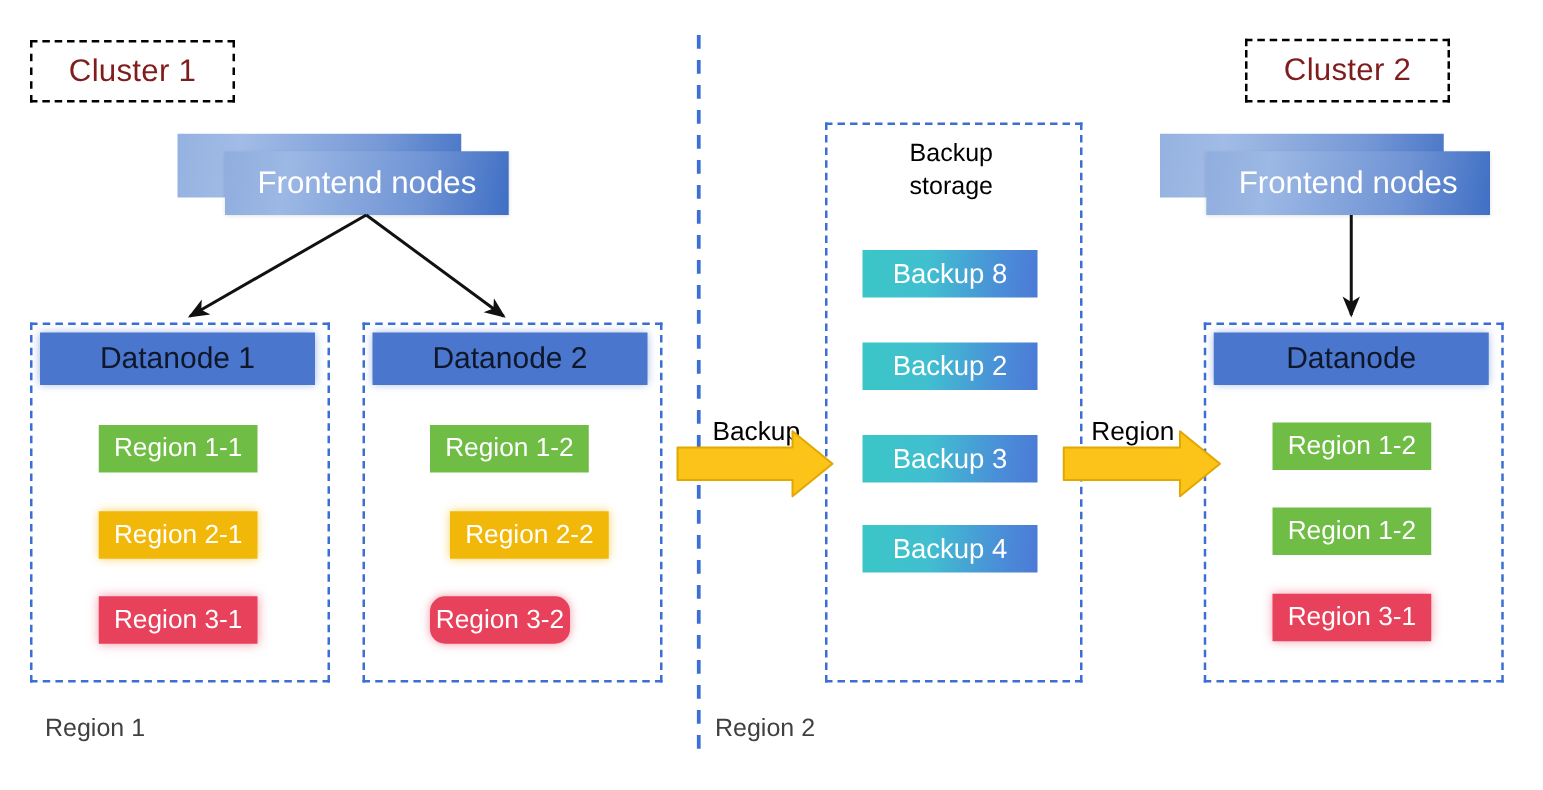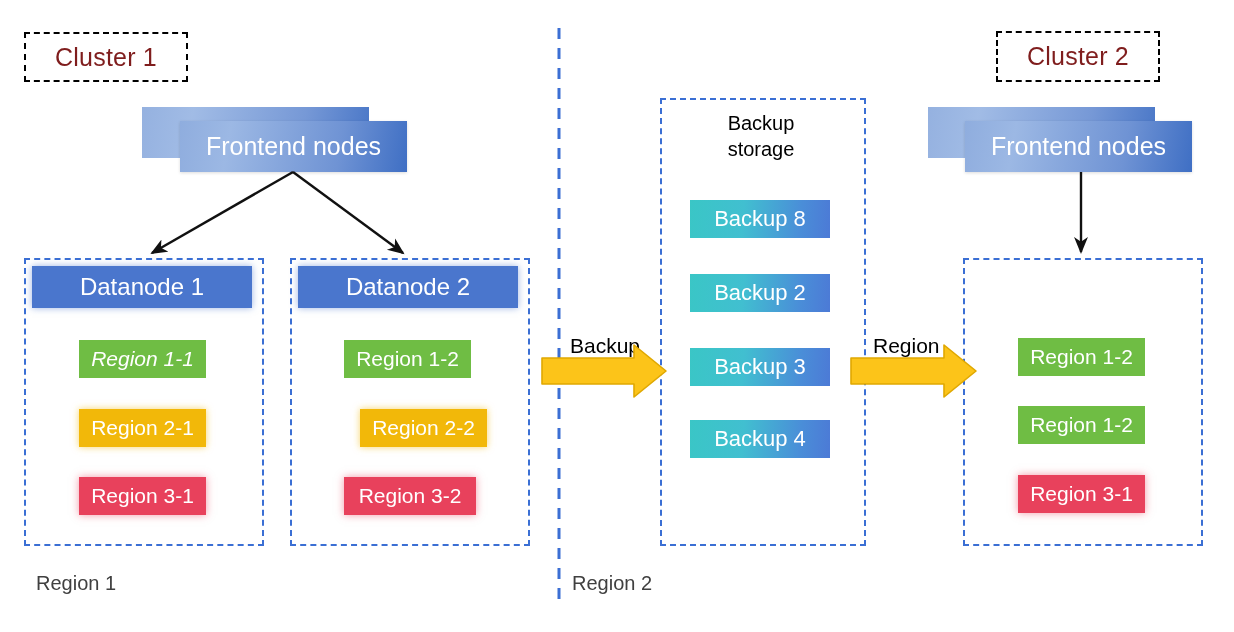"Datanode 1" .datanode-bar { color: #ffffff -> #0f172a }
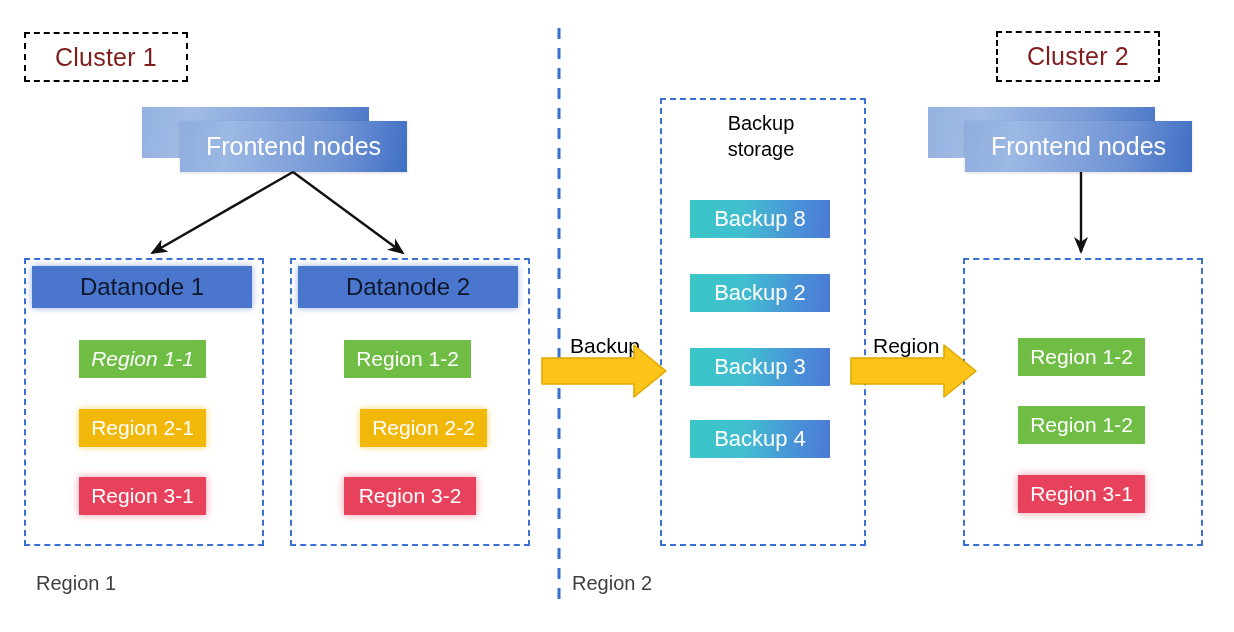"Datanode" div.datanode-bar { html: none -> <div> <span>Datanode</span> </div> }
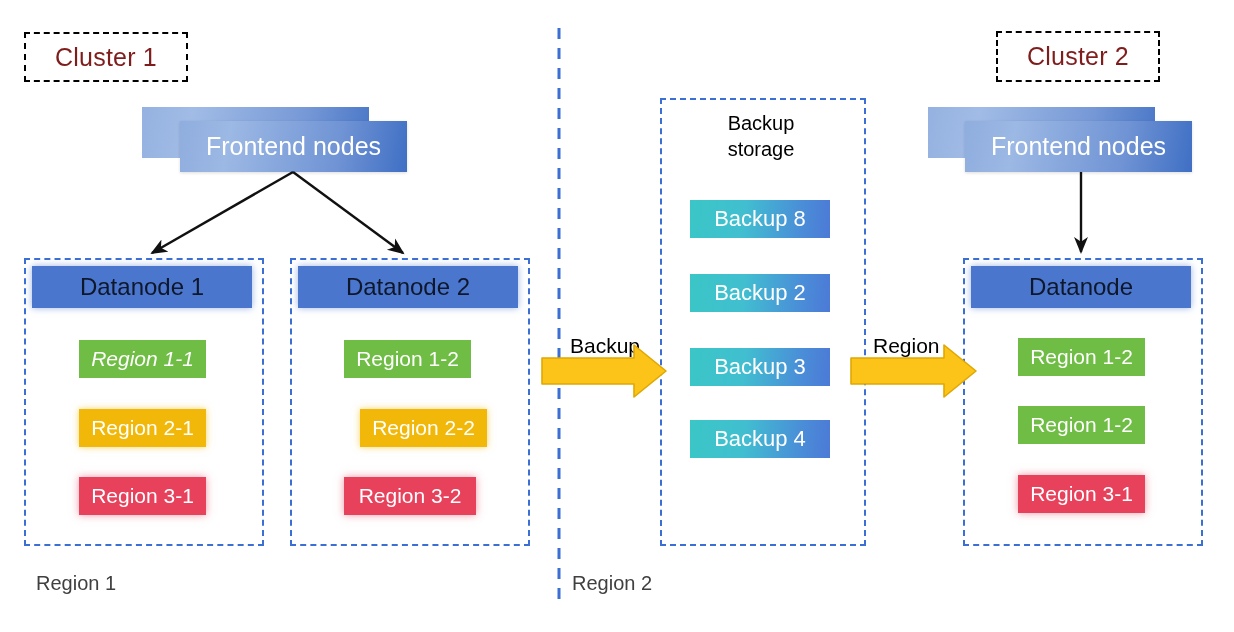"Region 1-1" div.region-chip { font-style: italic -> none }
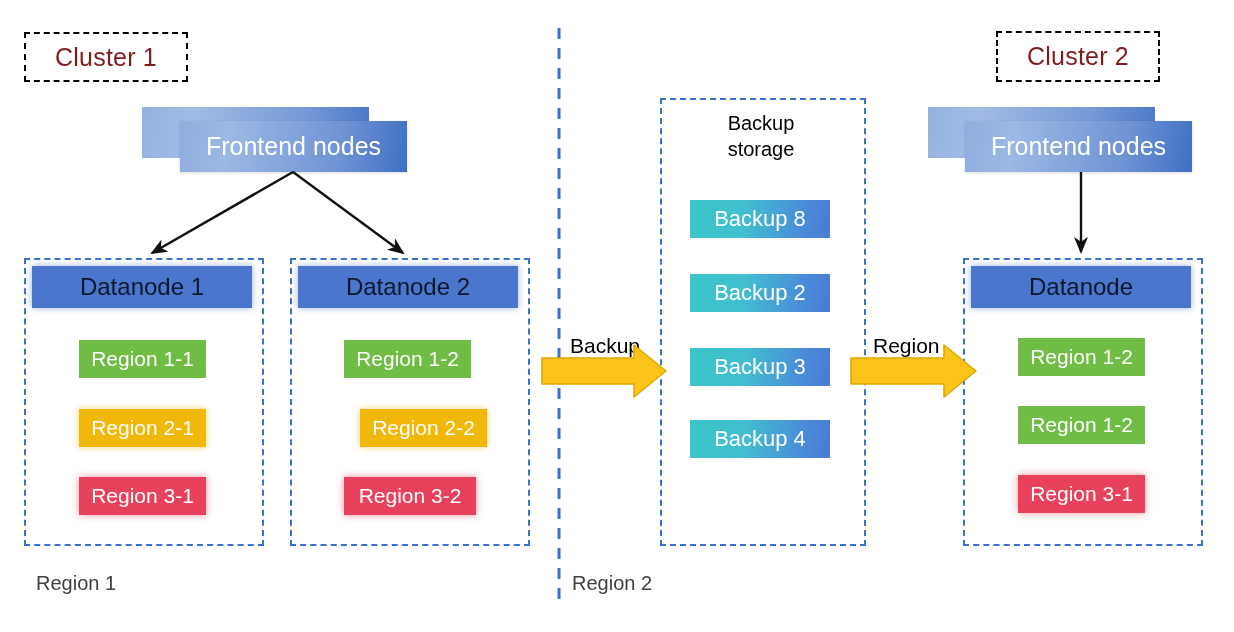"Region 3-2" div.region-chip { border-radius: none -> 12px; width: 132px -> 112px }
